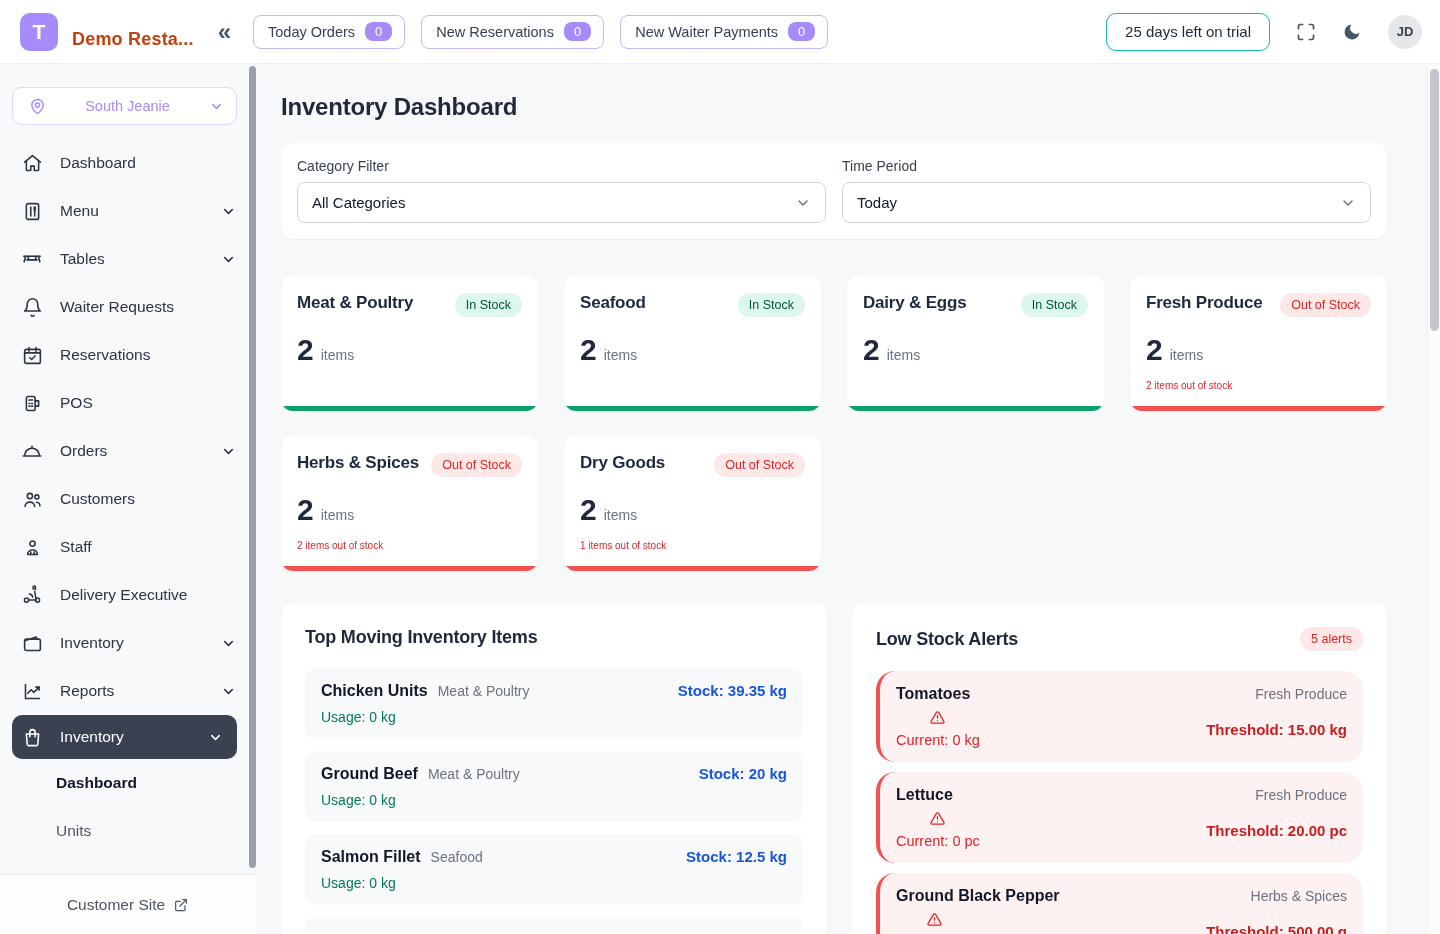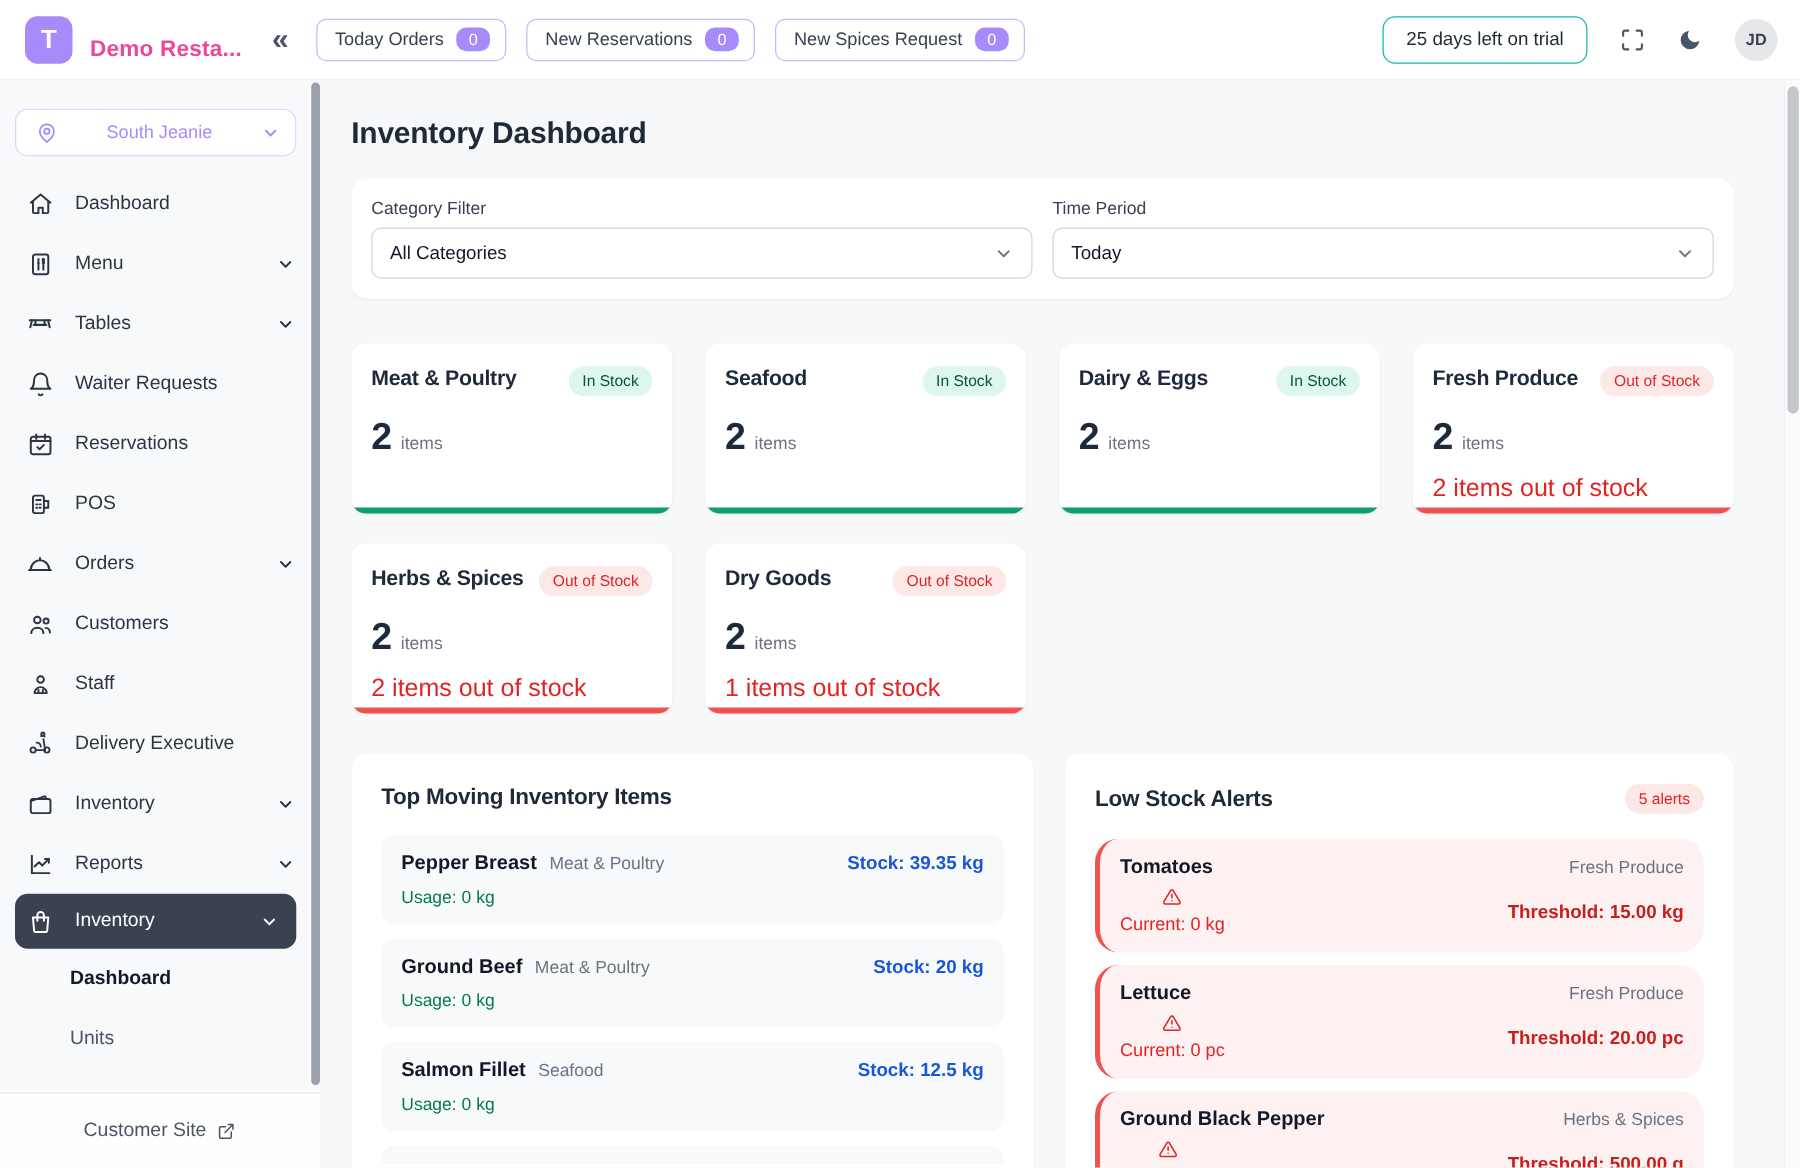"Demo Resta..." .app-title { color: #ec4899 -> #c2410c }
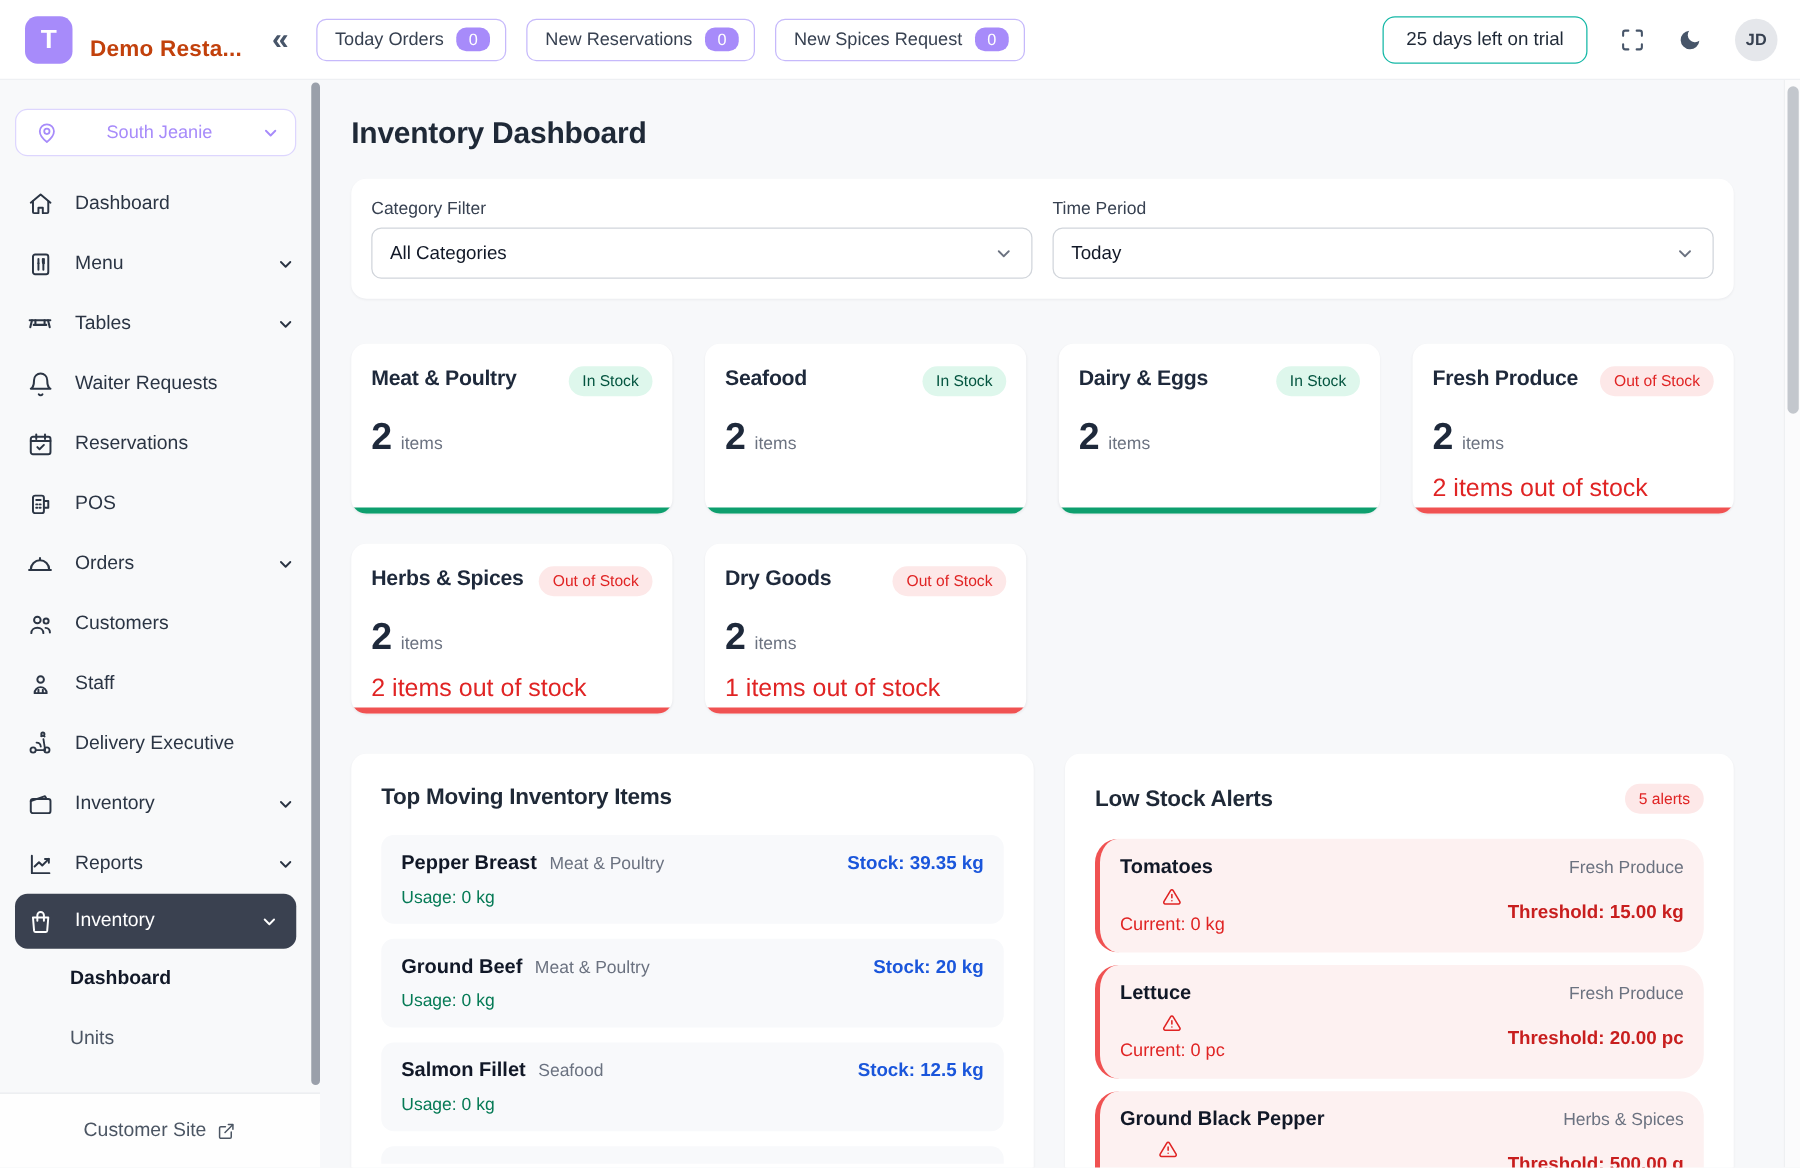"New Spices Request" span { text: Spices Request -> Waiter Payments }
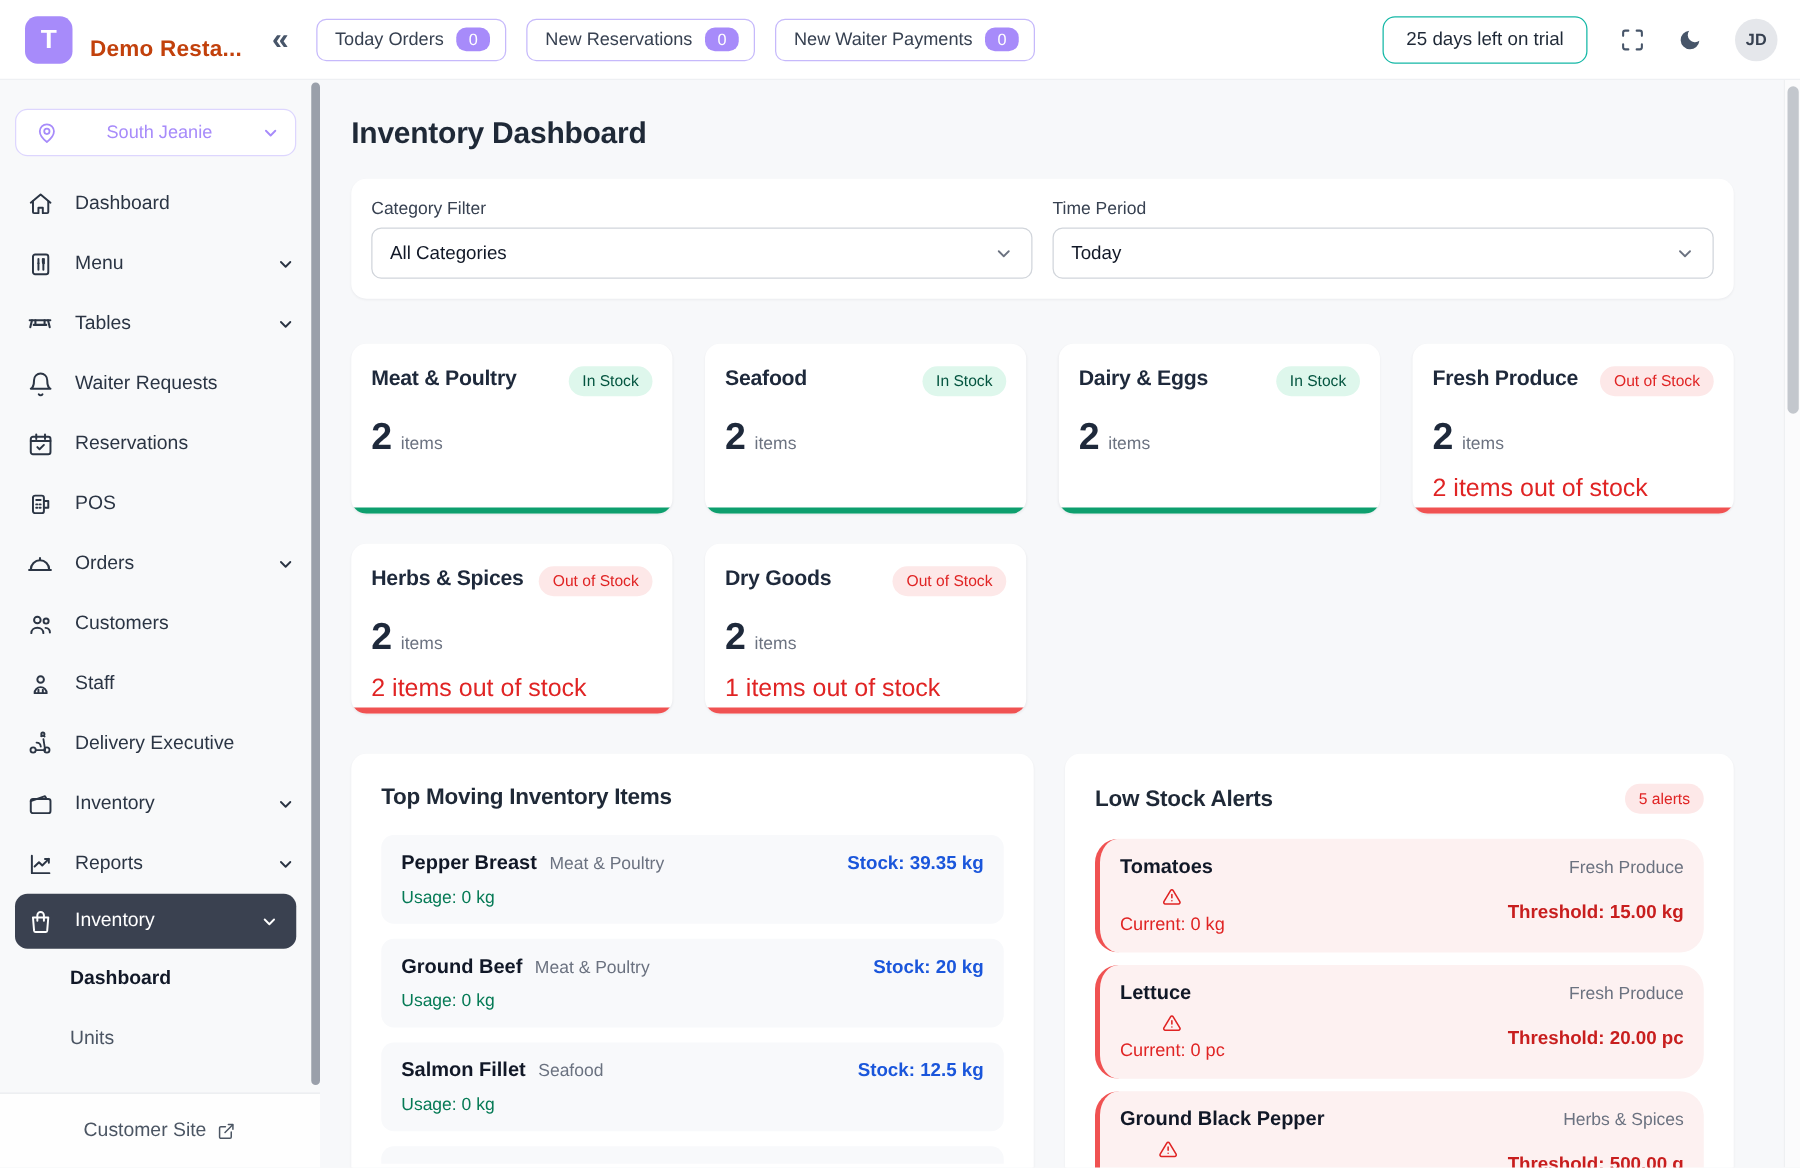"2 items out of stock" .cat-outnote { font-size: 20px -> 10px }
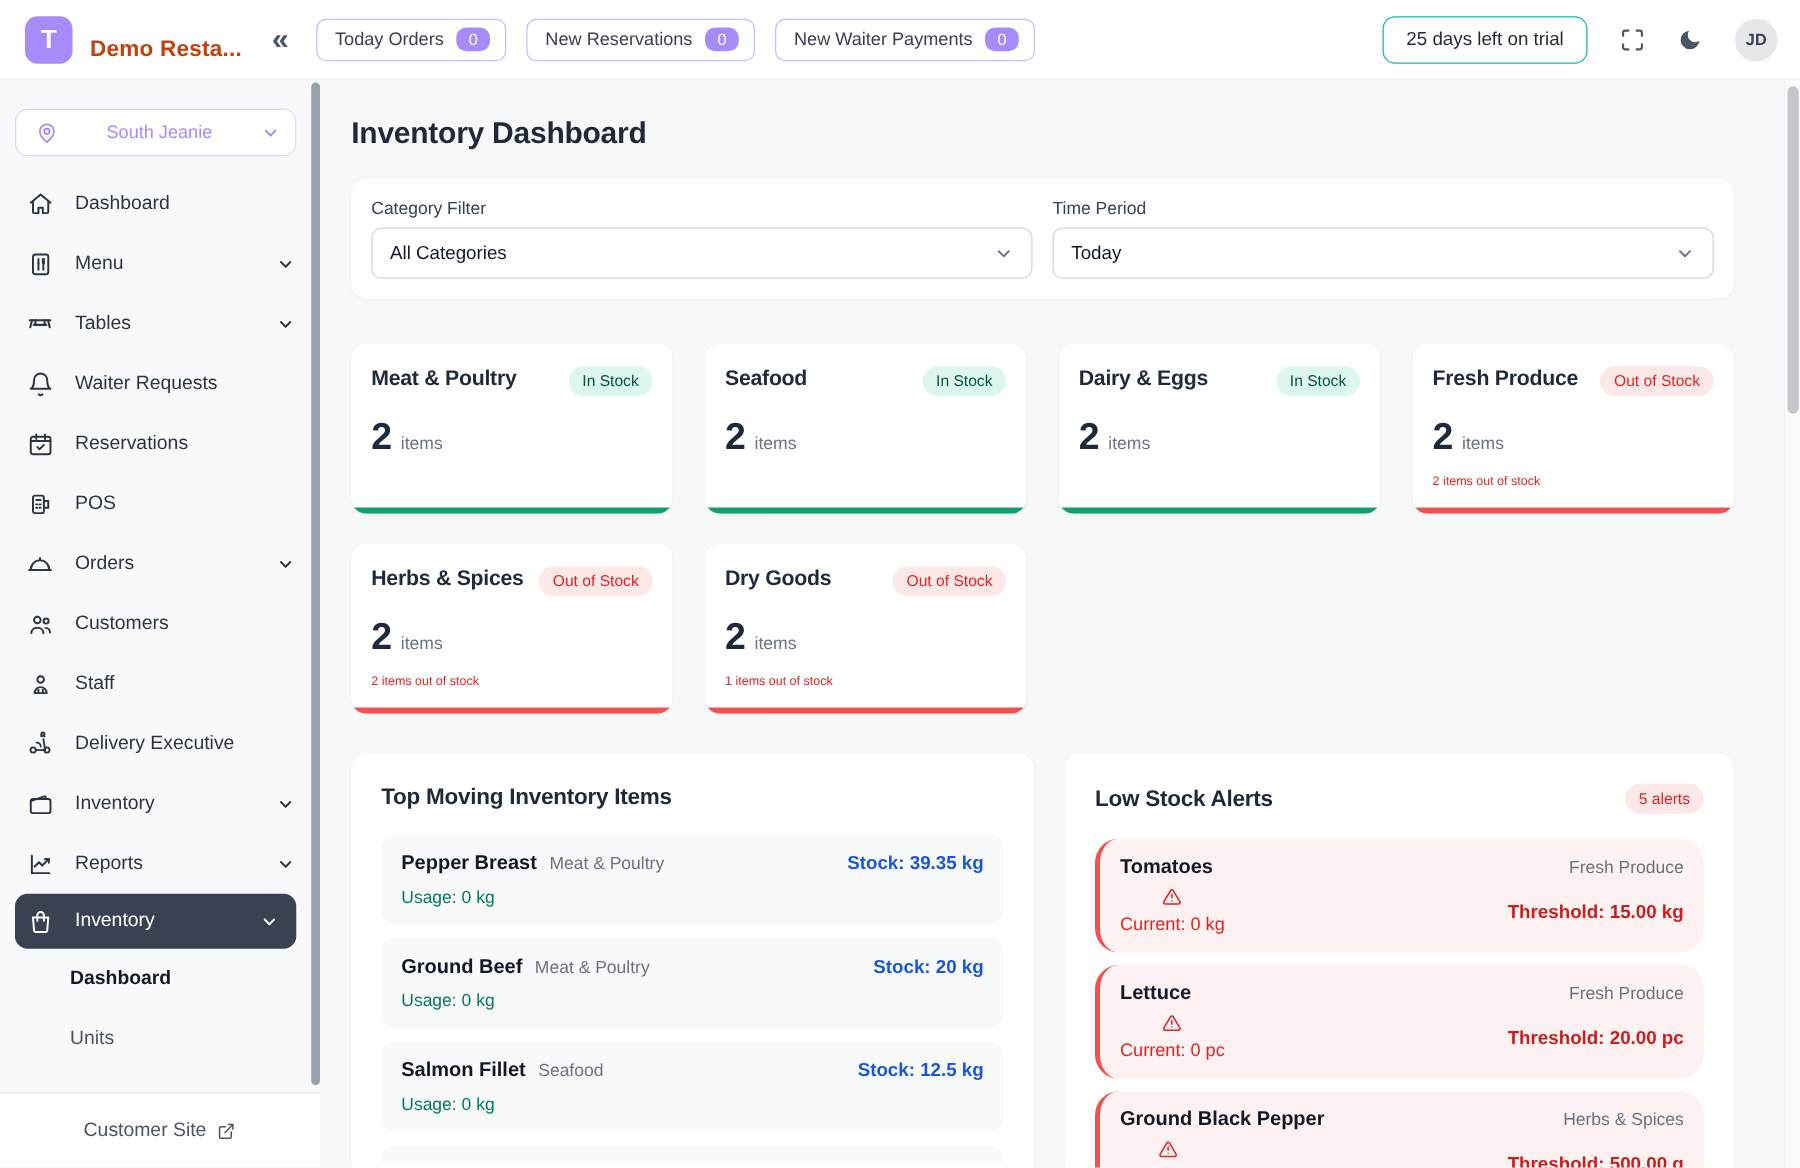"Pepper Breast" span.tm-name { text: Pepper Breast -> Chicken Units }
